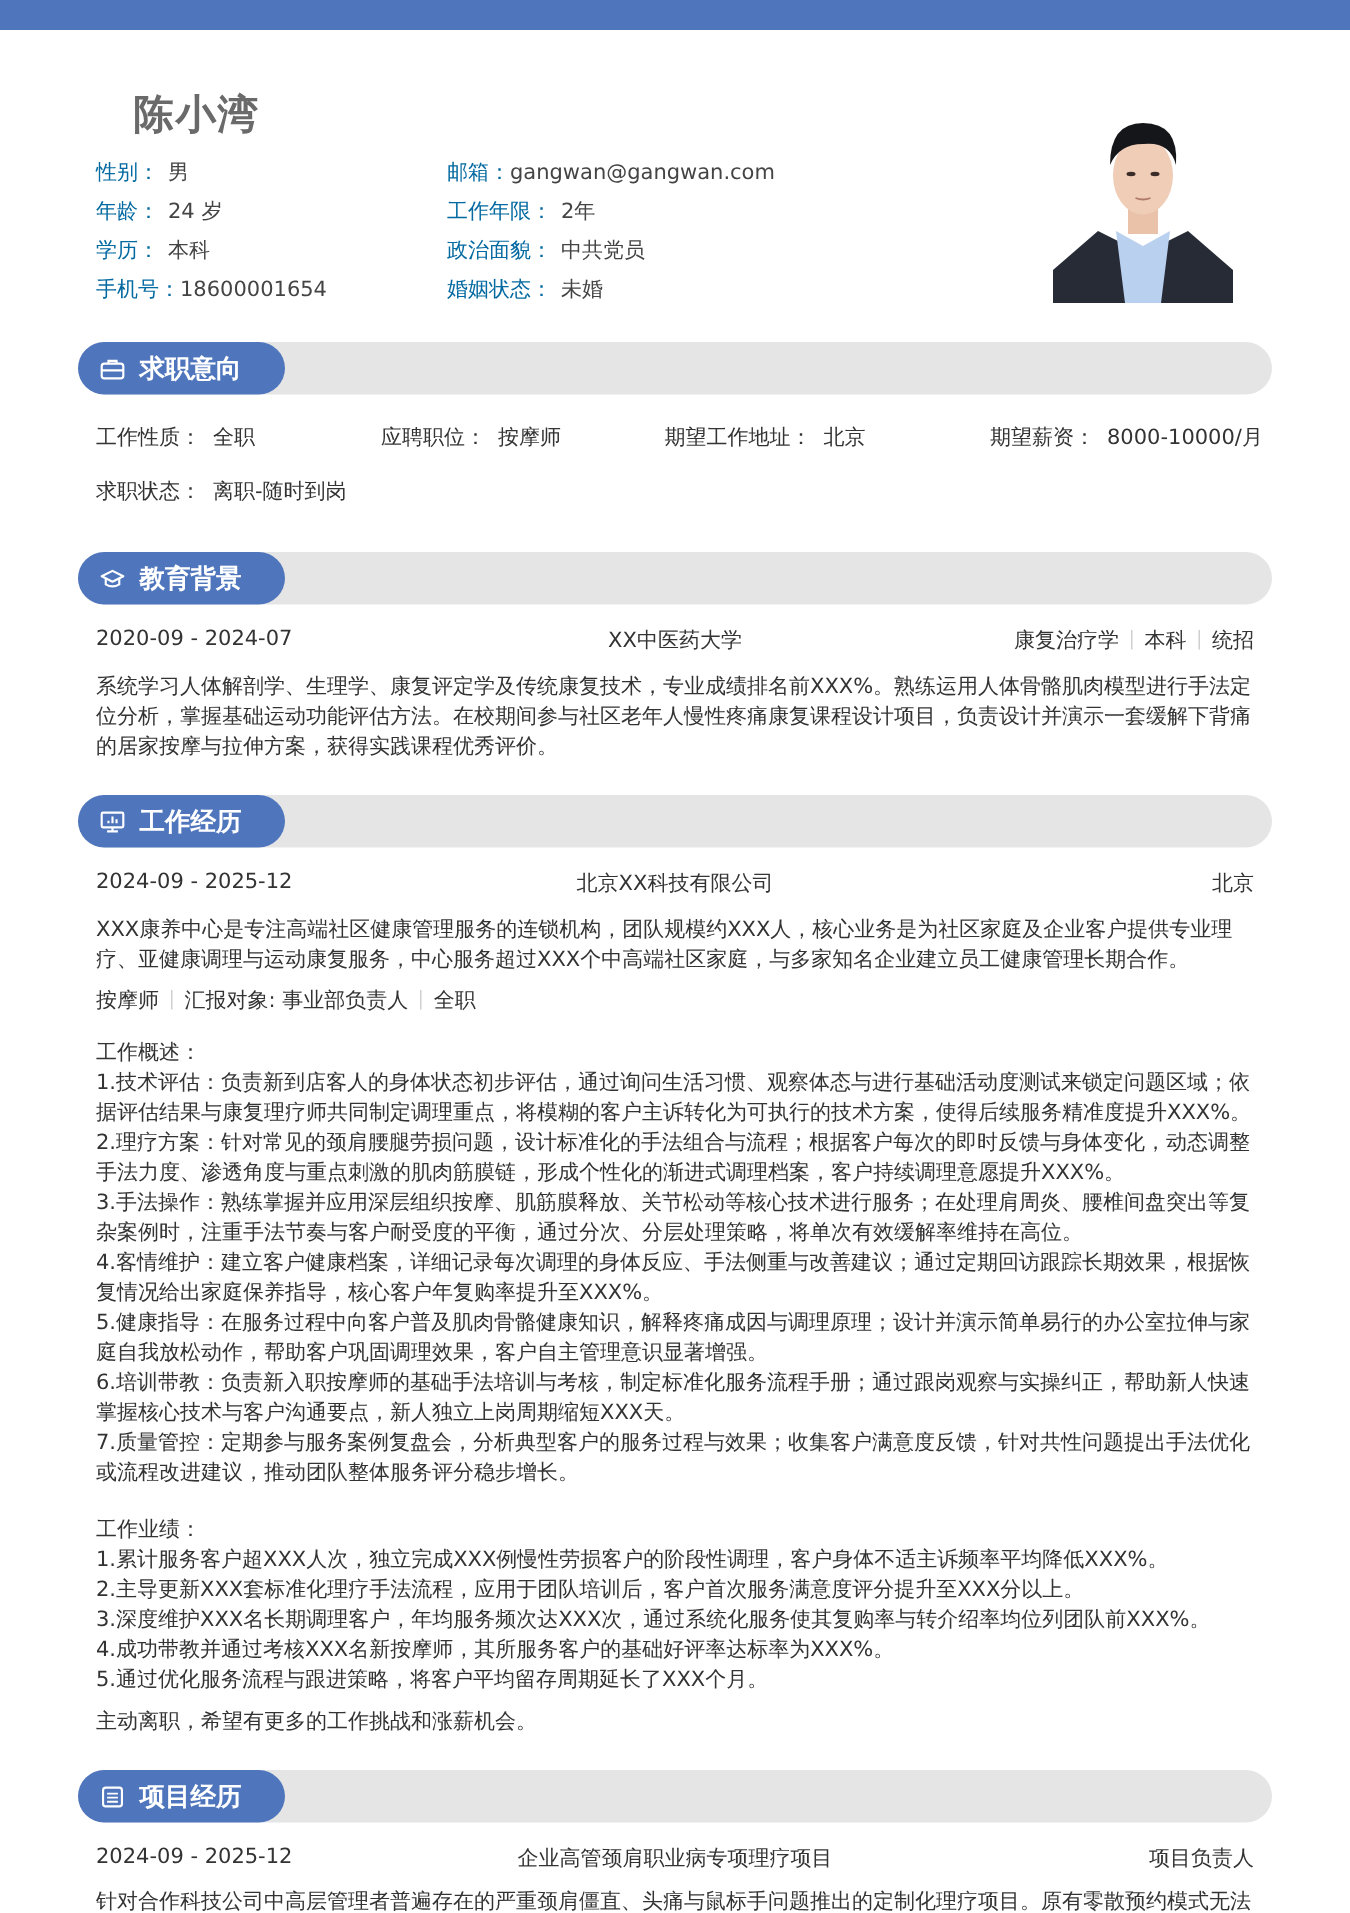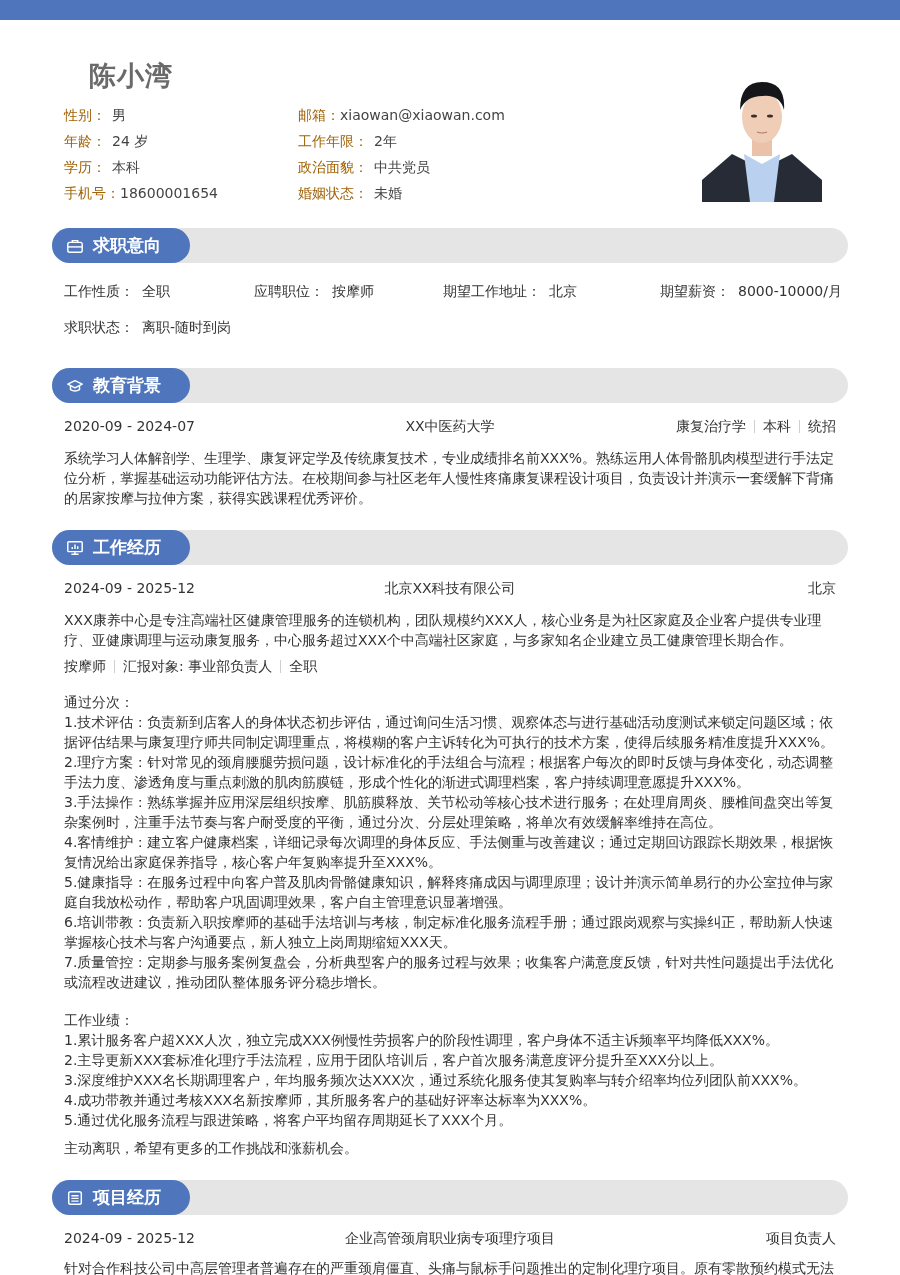"性别：" .info .lbl { color: #a16207 -> #0369a1 }
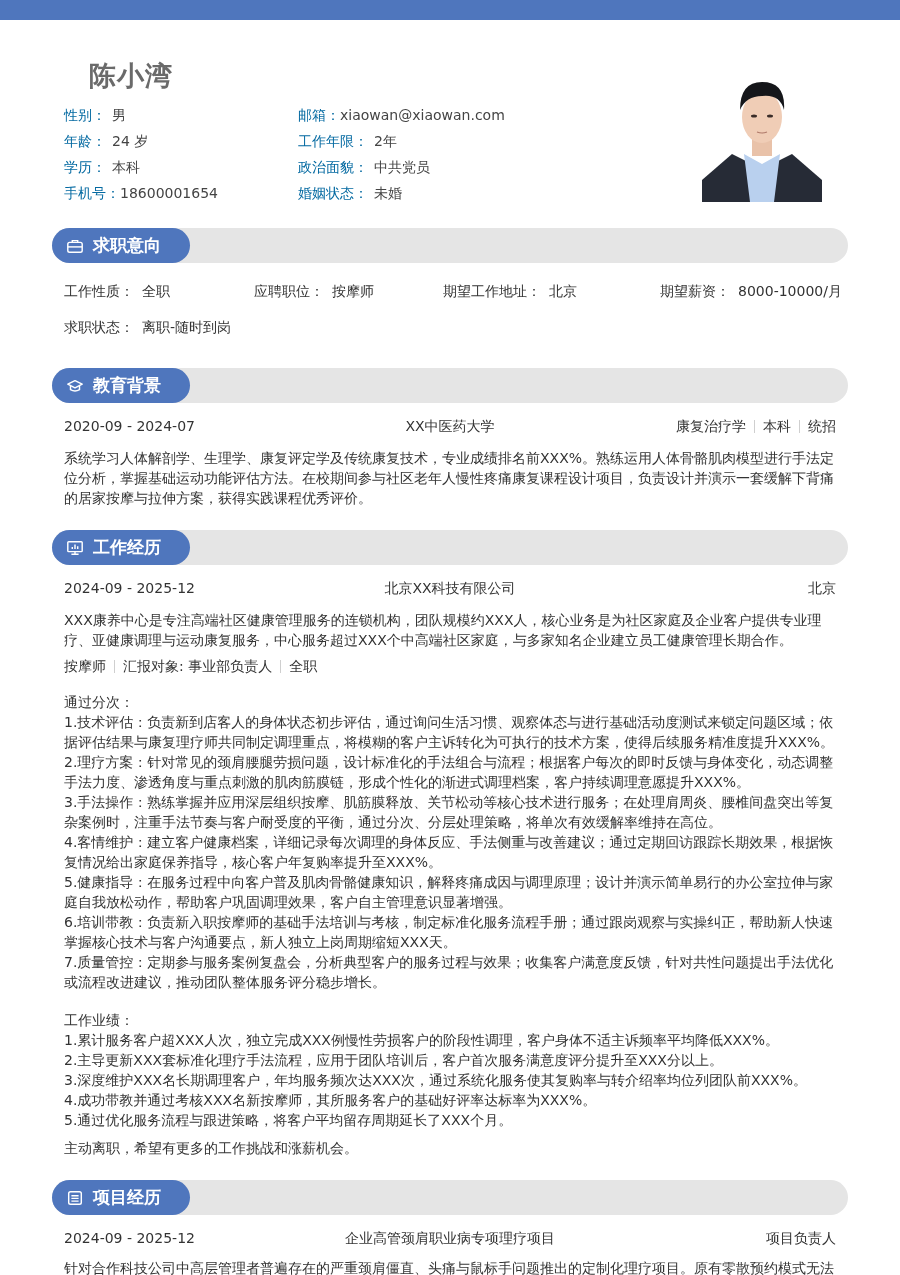"xiaowan@xiaowan.com" span.val { text: xiaowan@xiaowan.com -> gangwan@gangwan.com }
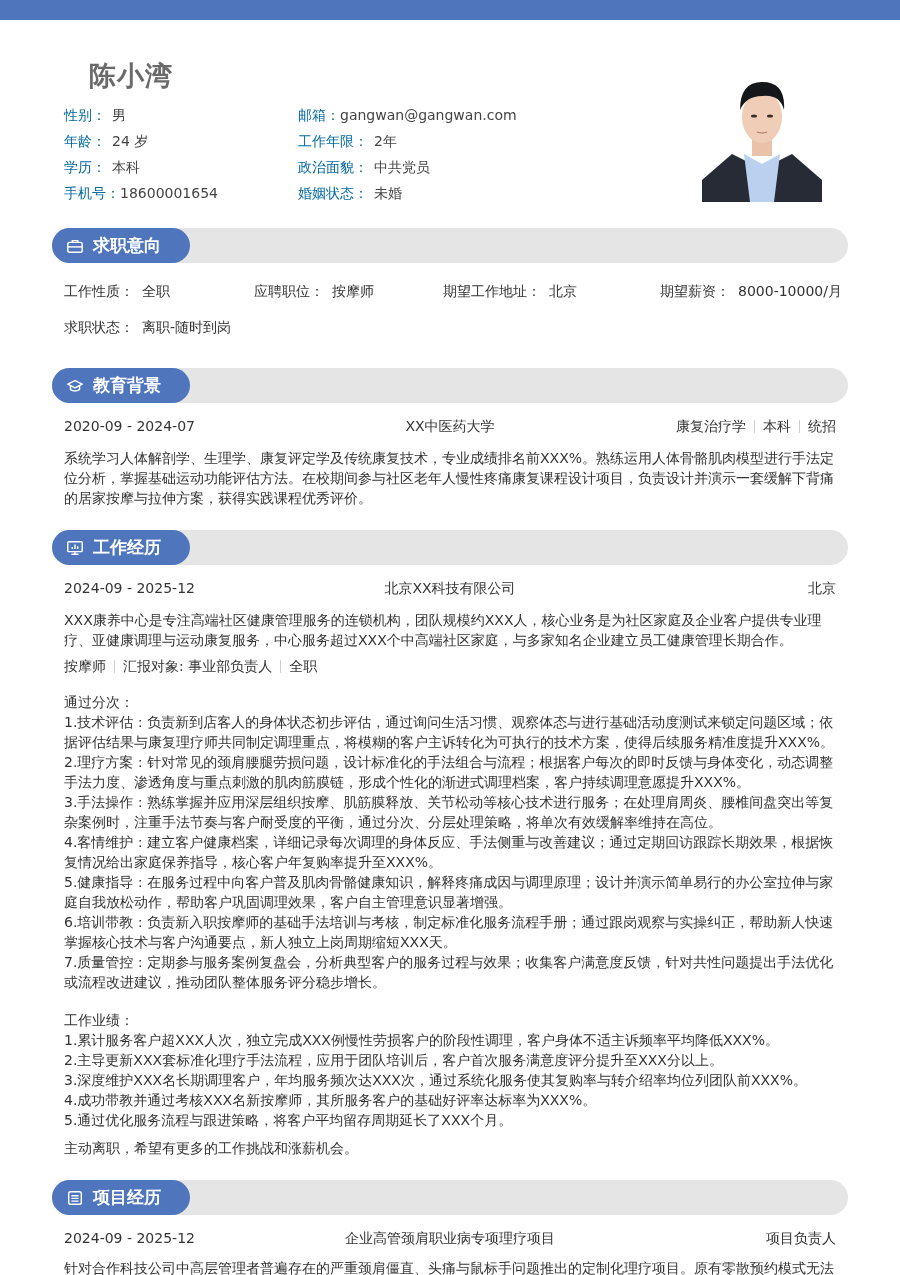"通过分次：" p { text: 通过分次 -> 工作概述 }
